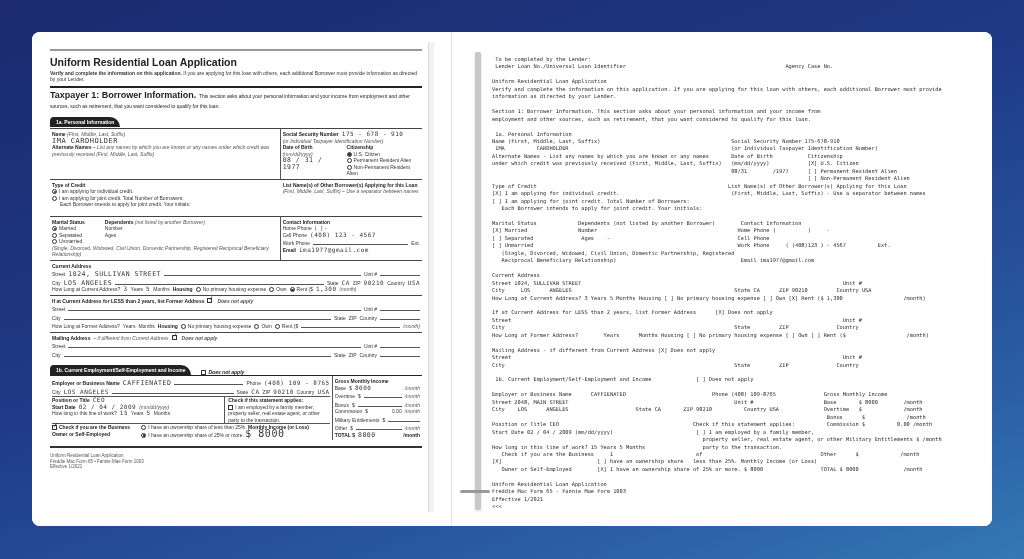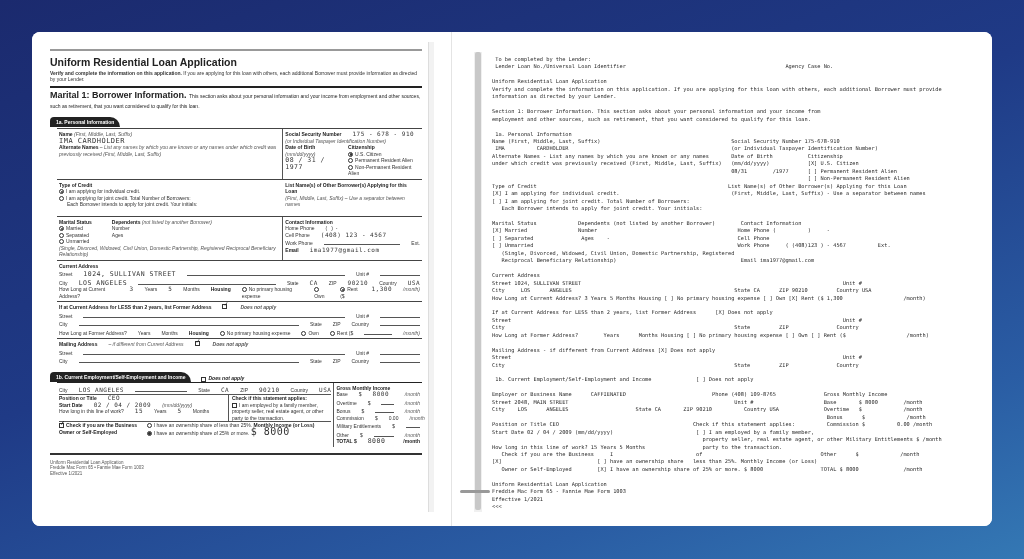"Marital 1: Borrower Information." span { text: Marital -> Taxpayer }
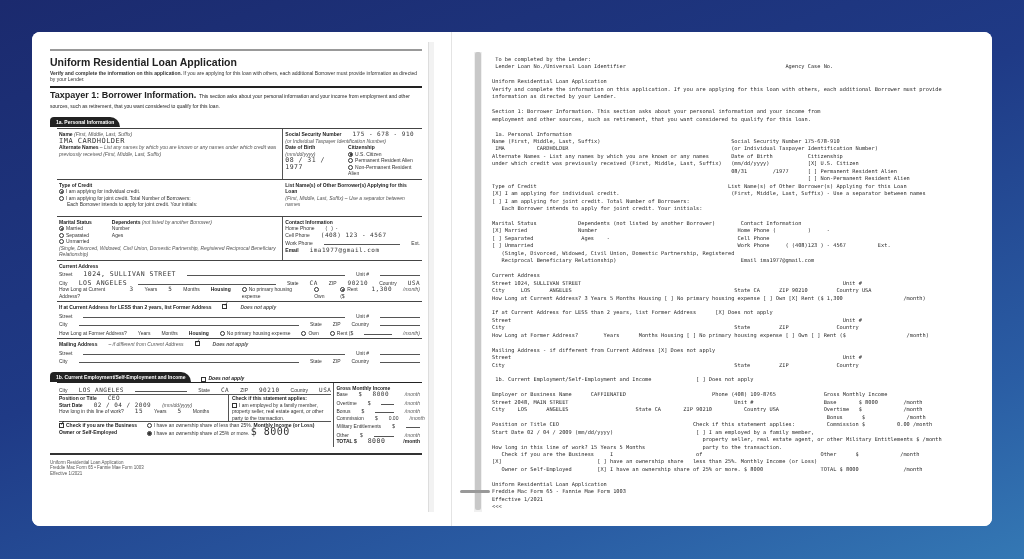"IMA CARDHOLDER" .box { margin-left: 7px -> none }
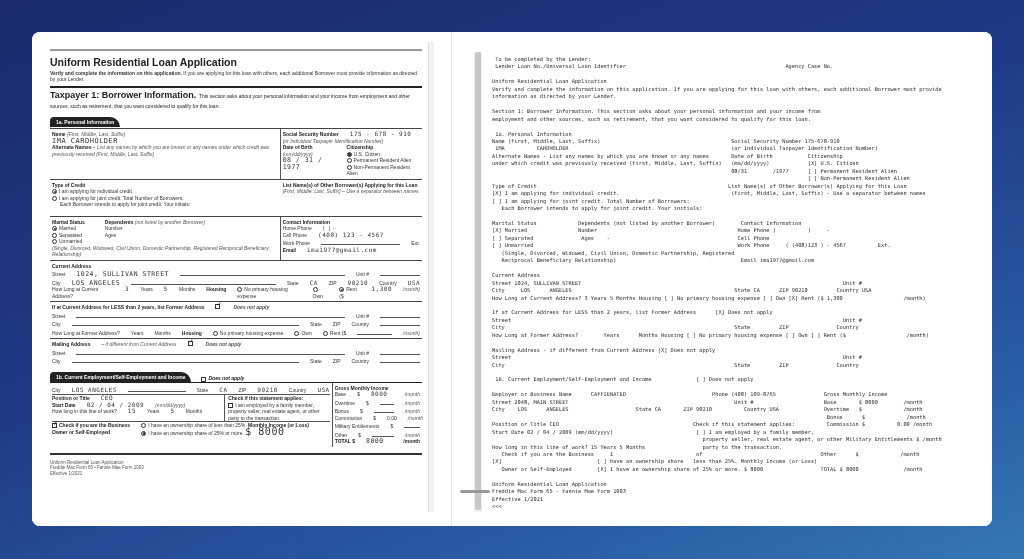"1024, SULLIVAN STREET" .row { gap: 11px -> 3px }
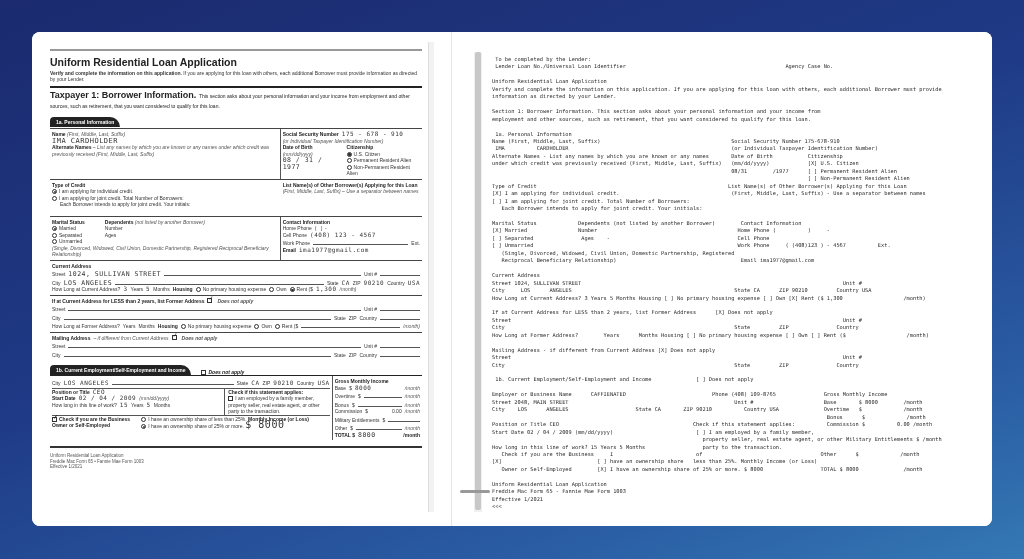"CAFFIENATED" div.row { html: none -> <div> <span>Employer or Business Name</span> <span>CAFFIENATED</span> <span></span> <span>Phone</span> <span>(408) 109 - 8765</span> </div> }
